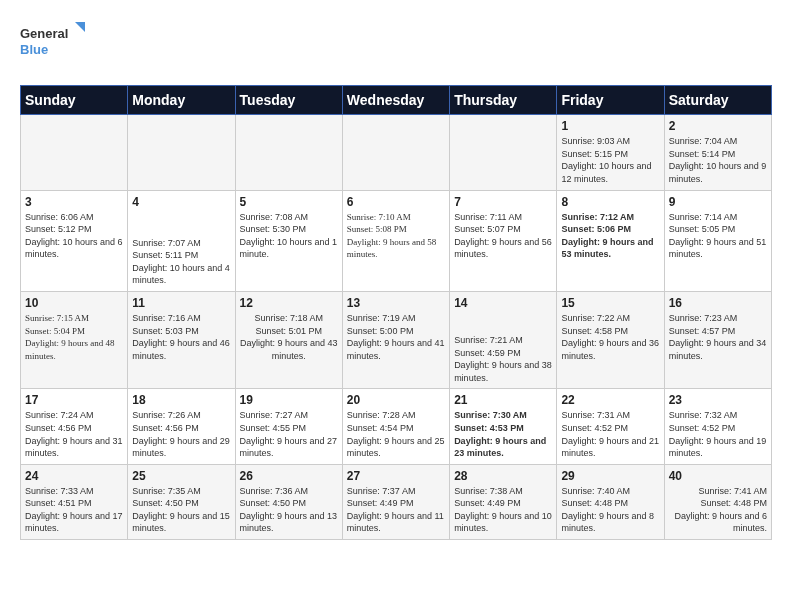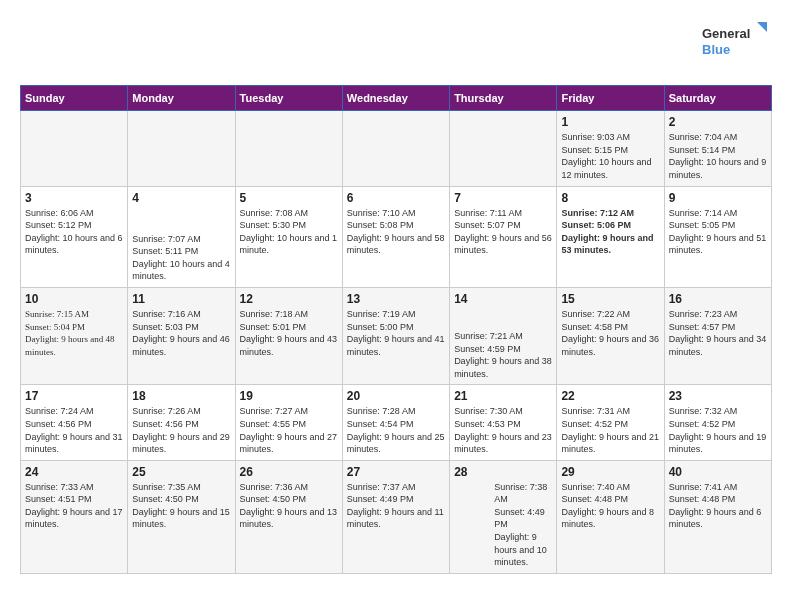"General" .header-section { justify-content: flex-end -> flex-start }
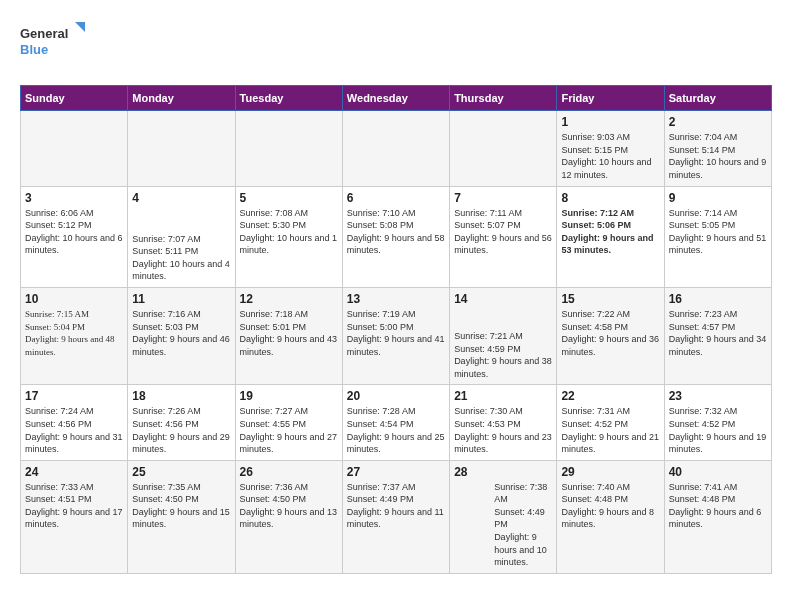"Sunday" thead tr th { background-color: #701a75 -> #0f172a; font-size: 11px -> 14px }
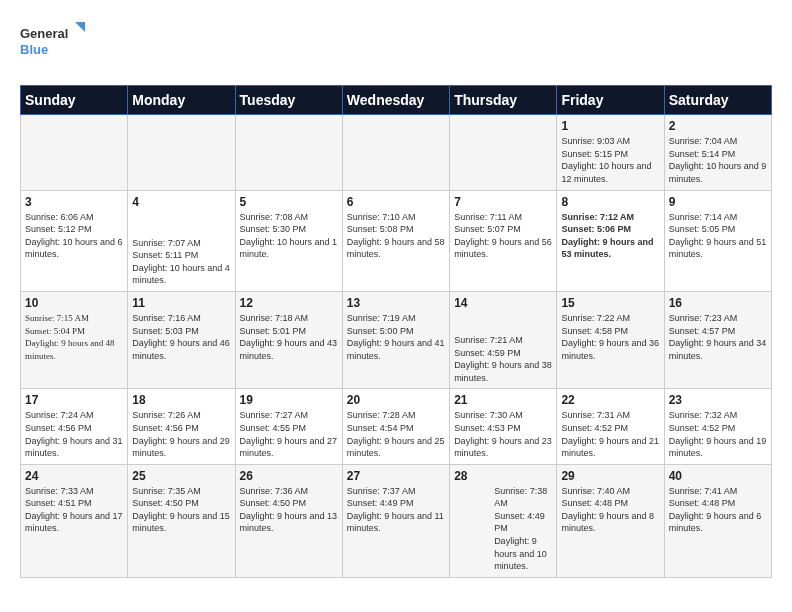"Sunrise: 7:10 AM" div.day-info { font-family: none -> Liberation Serif, serif }
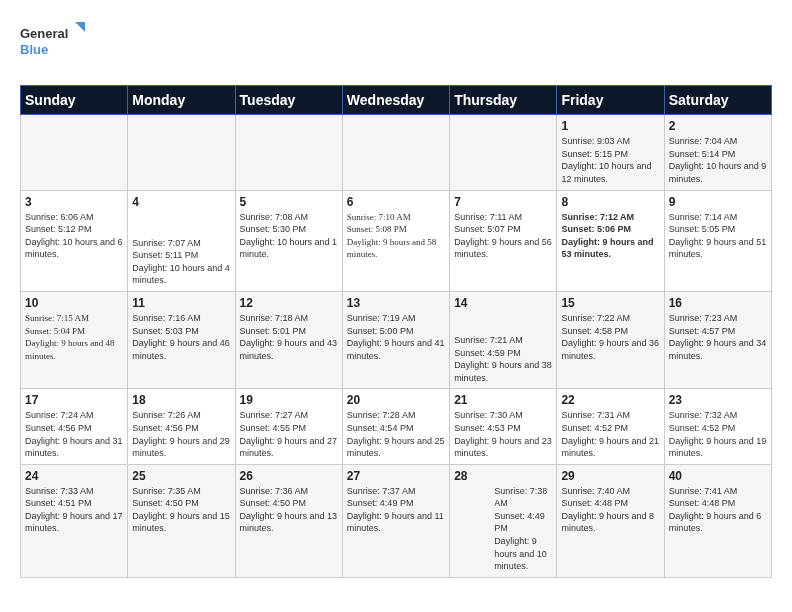"Sunrise: 7:18 AM" div.day-info { text-align: none -> center }
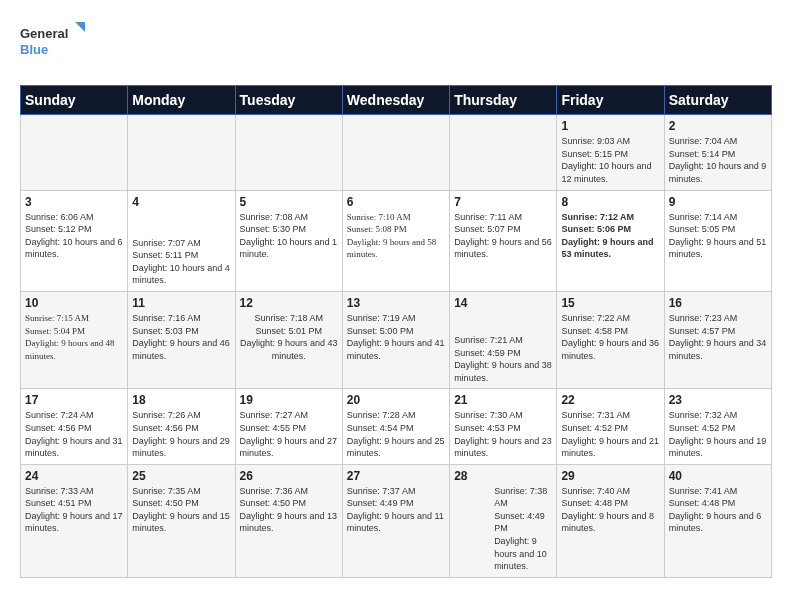"Sunrise: 7:30 AM" div.day-info { font-weight: none -> bold }
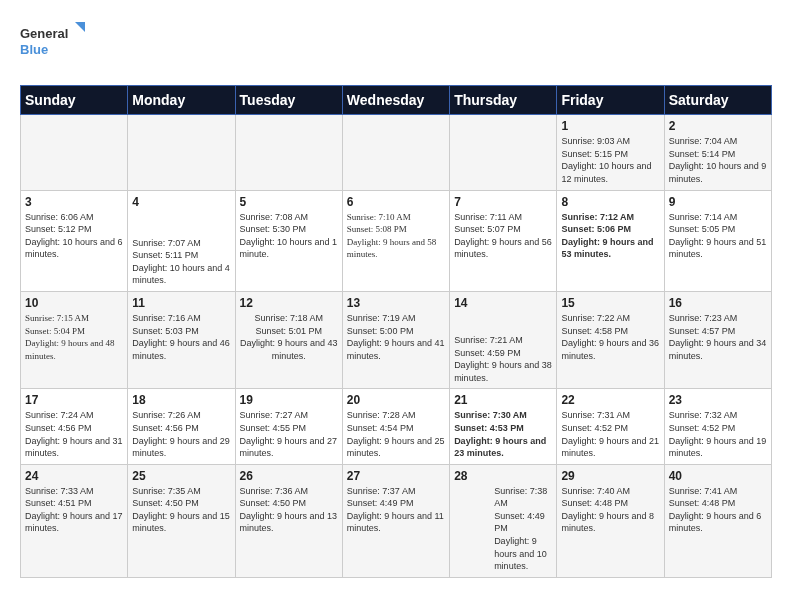"Sunrise: 7:38 AM" div.day-info { margin-left: 40px -> none }
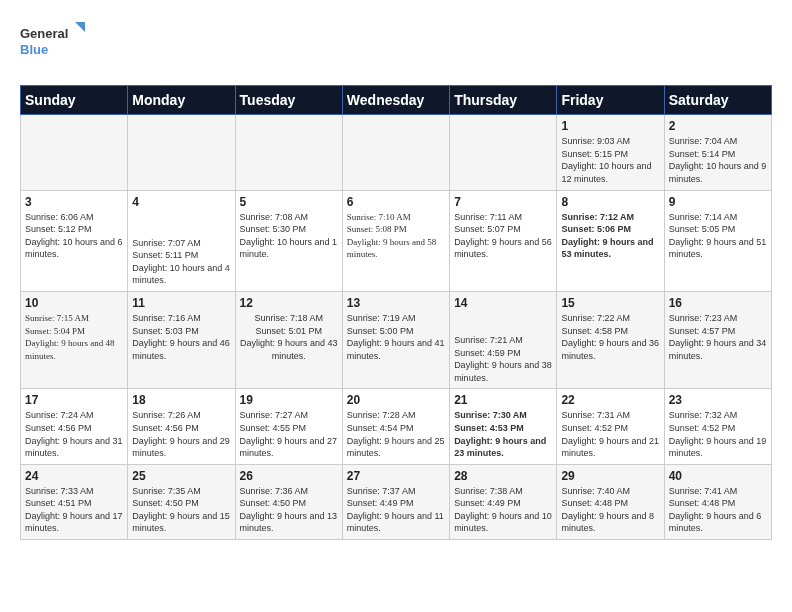"Sunrise: 7:41 AM" div.day-info { text-align: none -> right }
